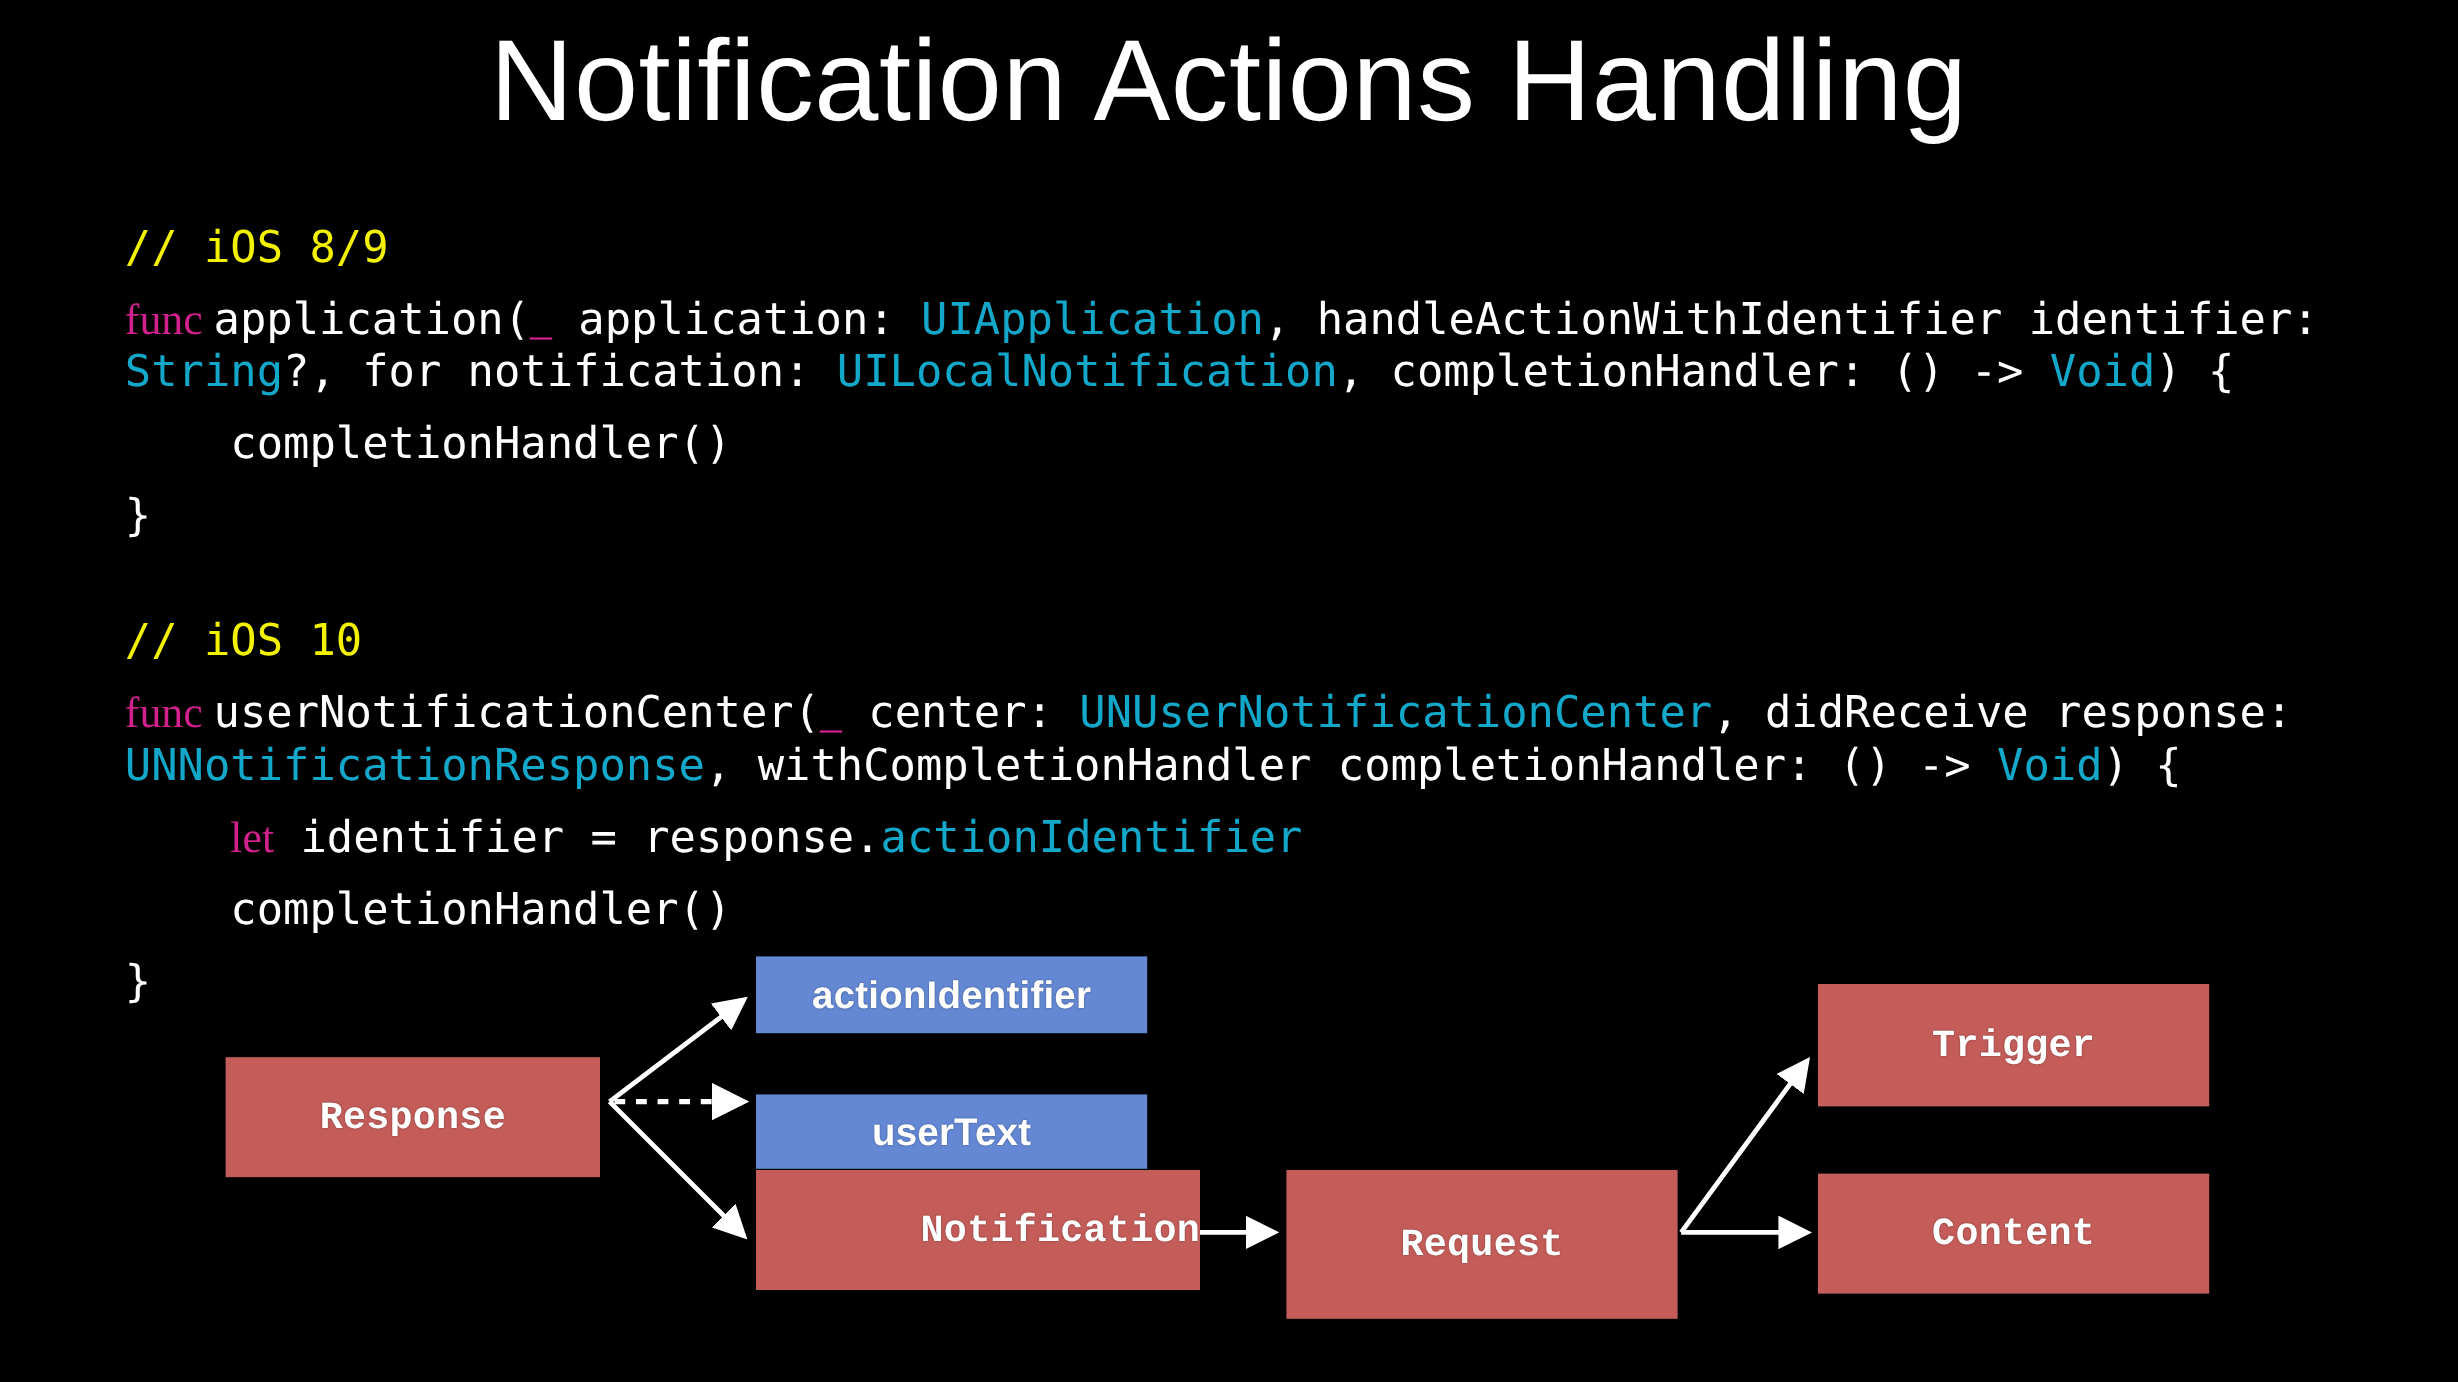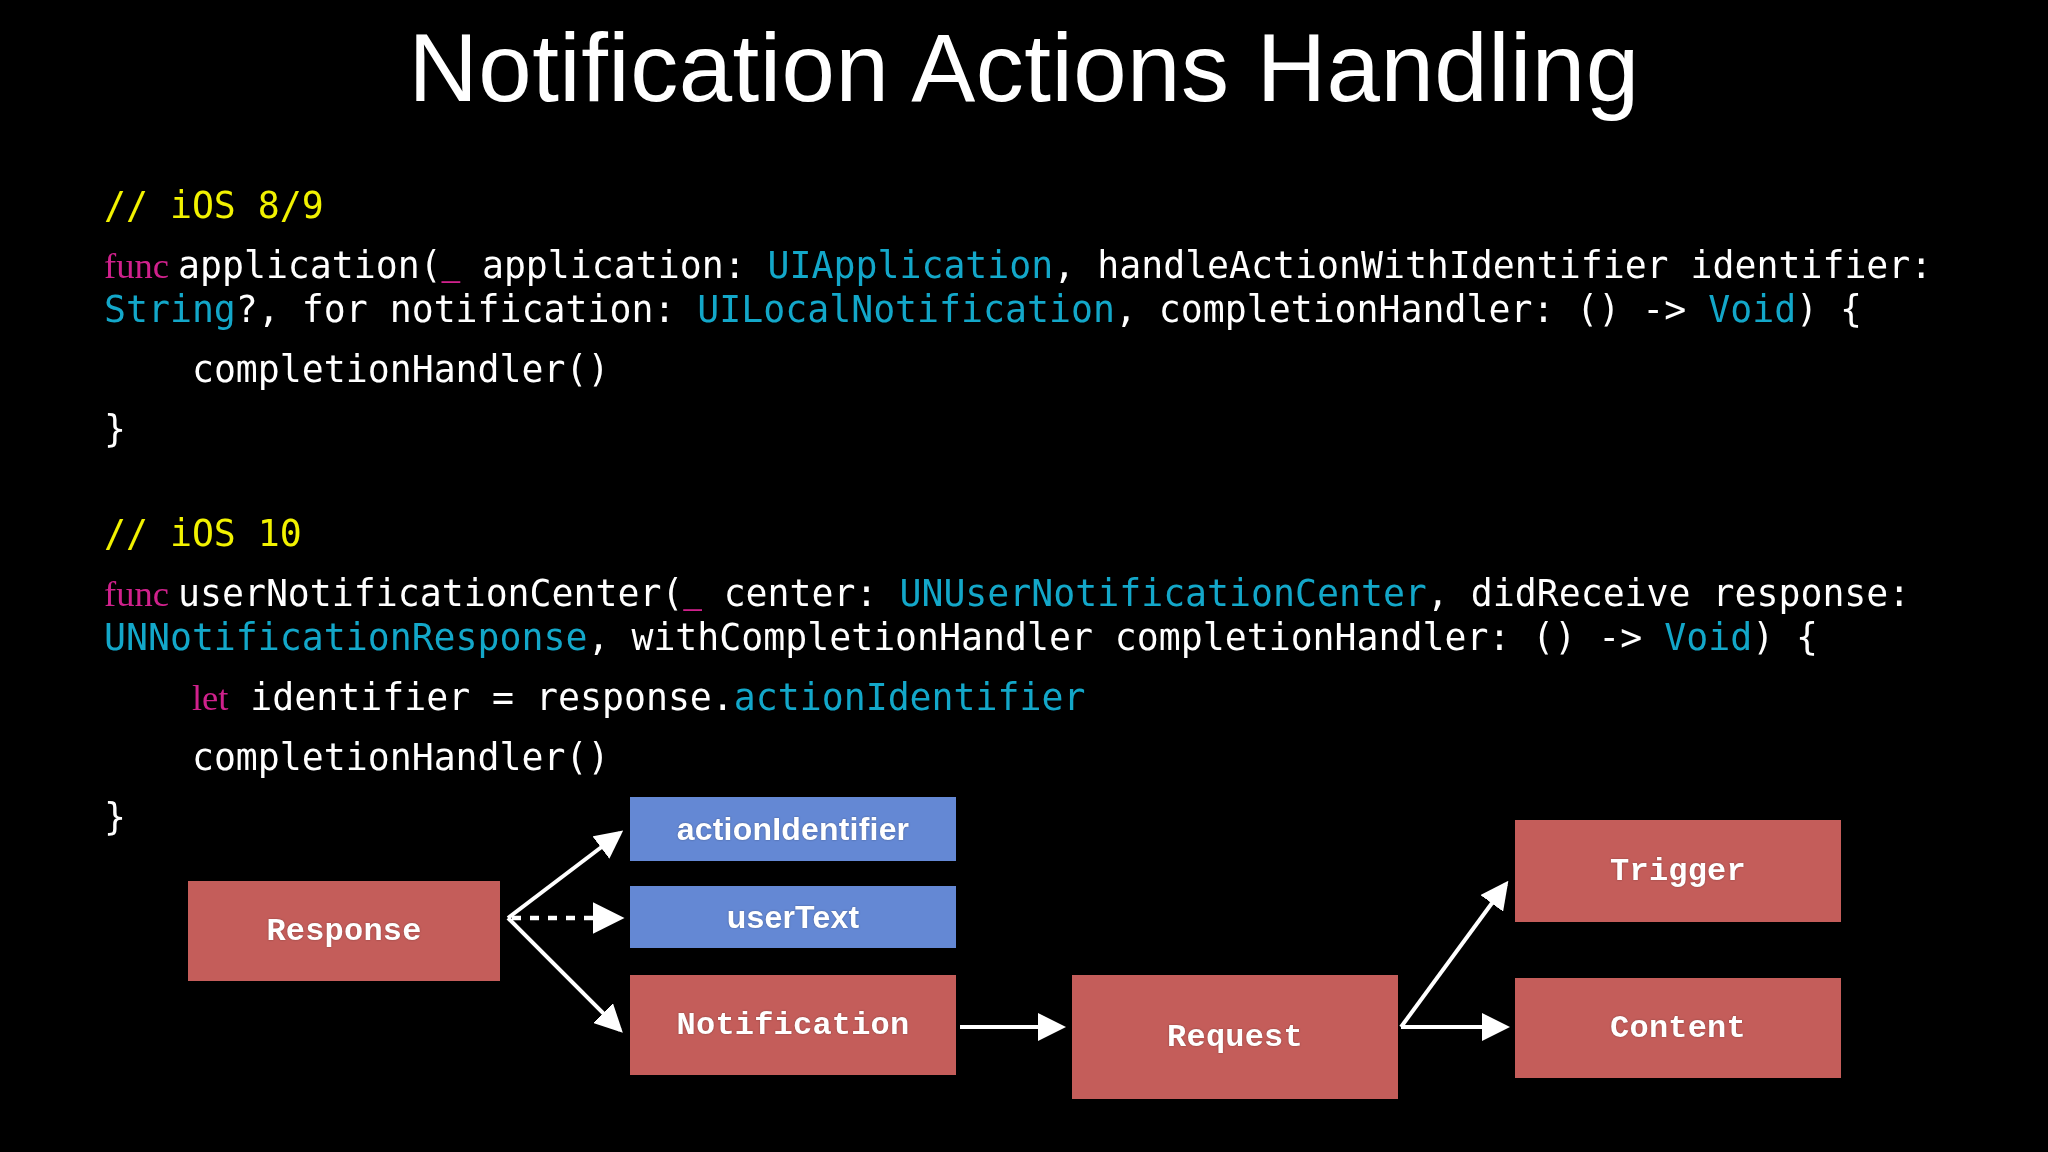"userText" div.node { top: 886px -> 912px }
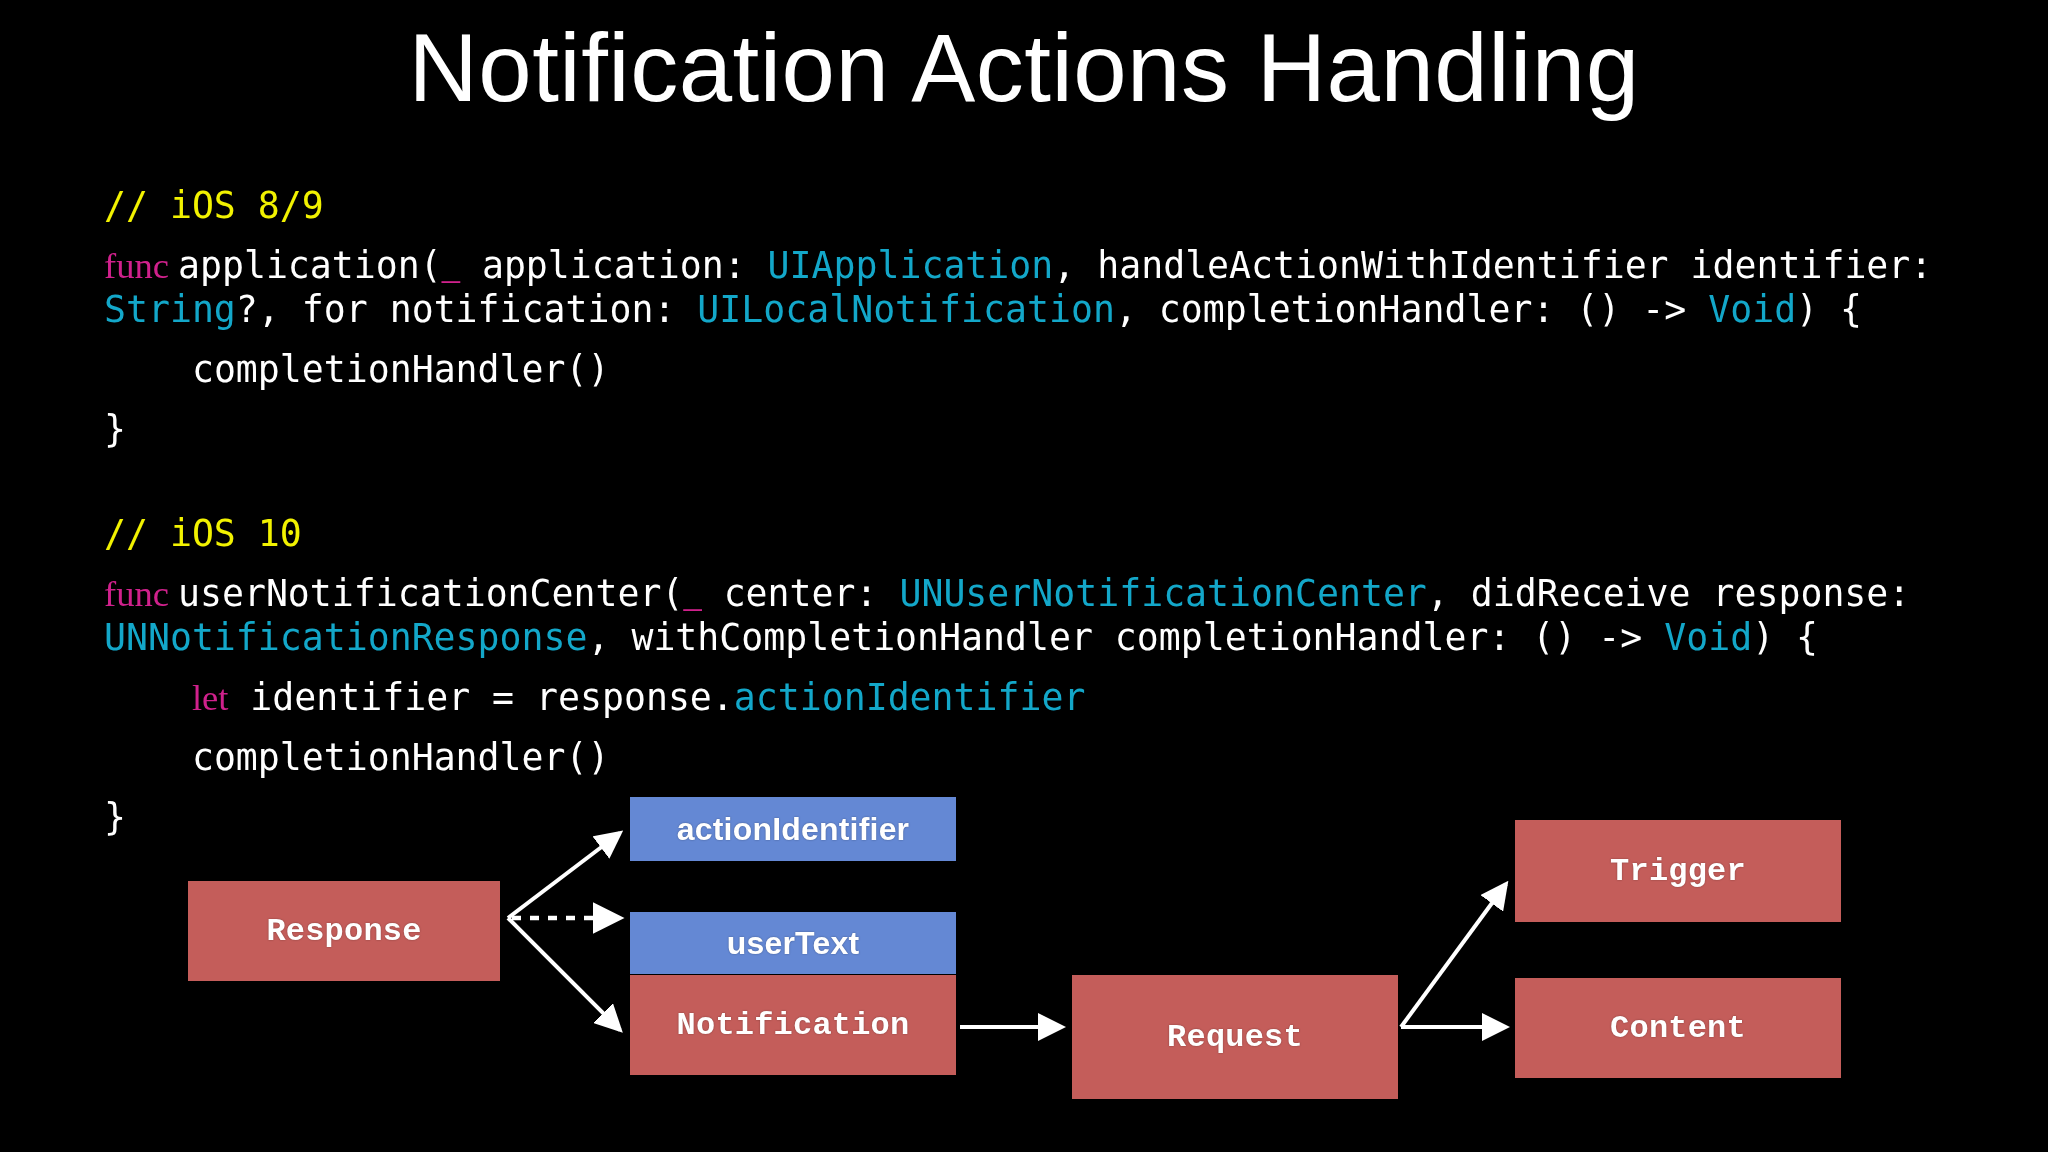"Notification" div.node { justify-content: none -> flex-end; width: 326px -> 370px }
